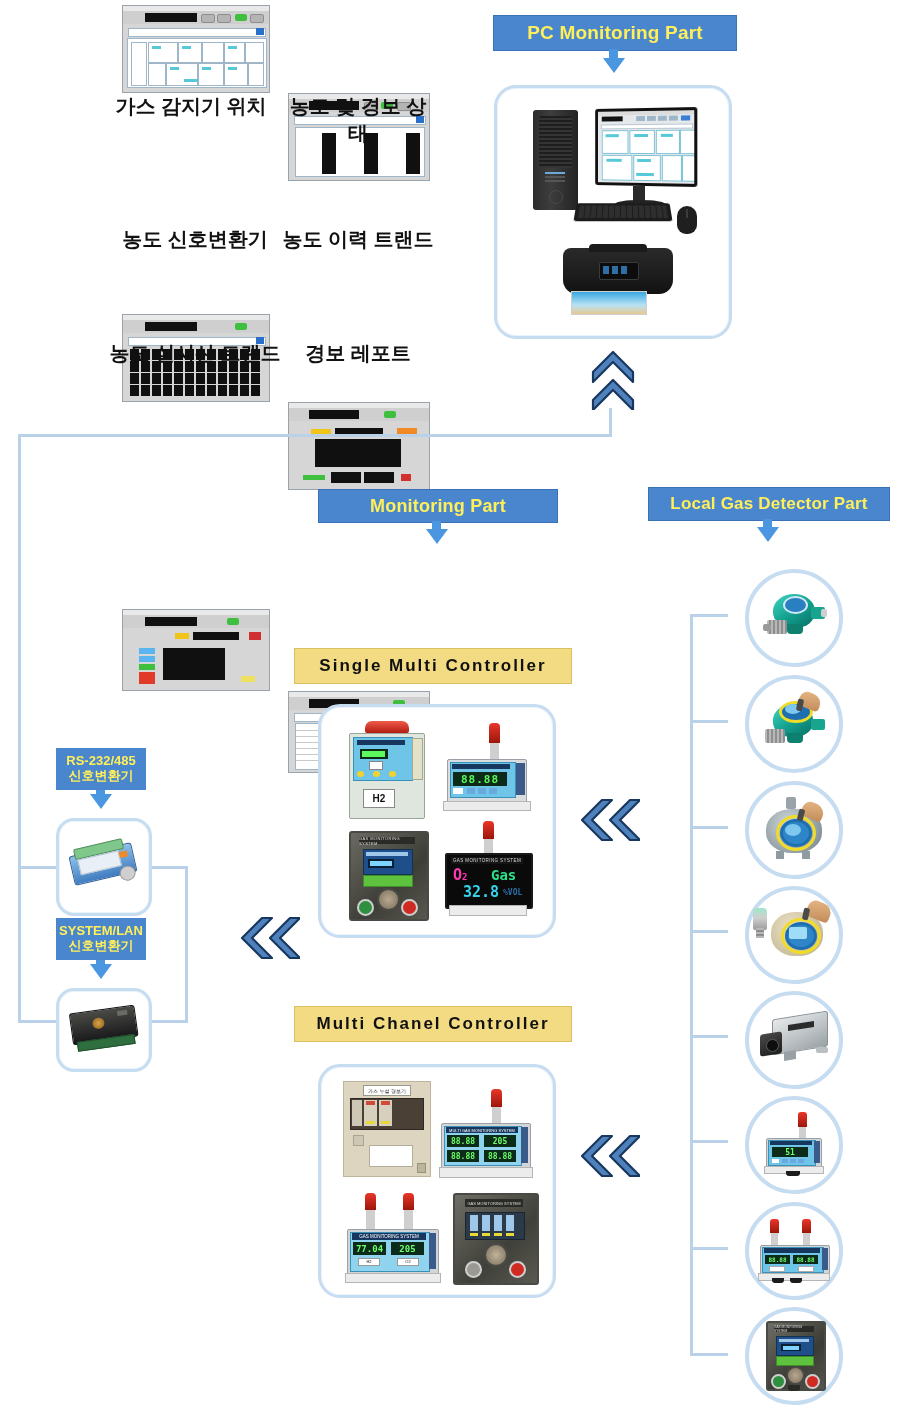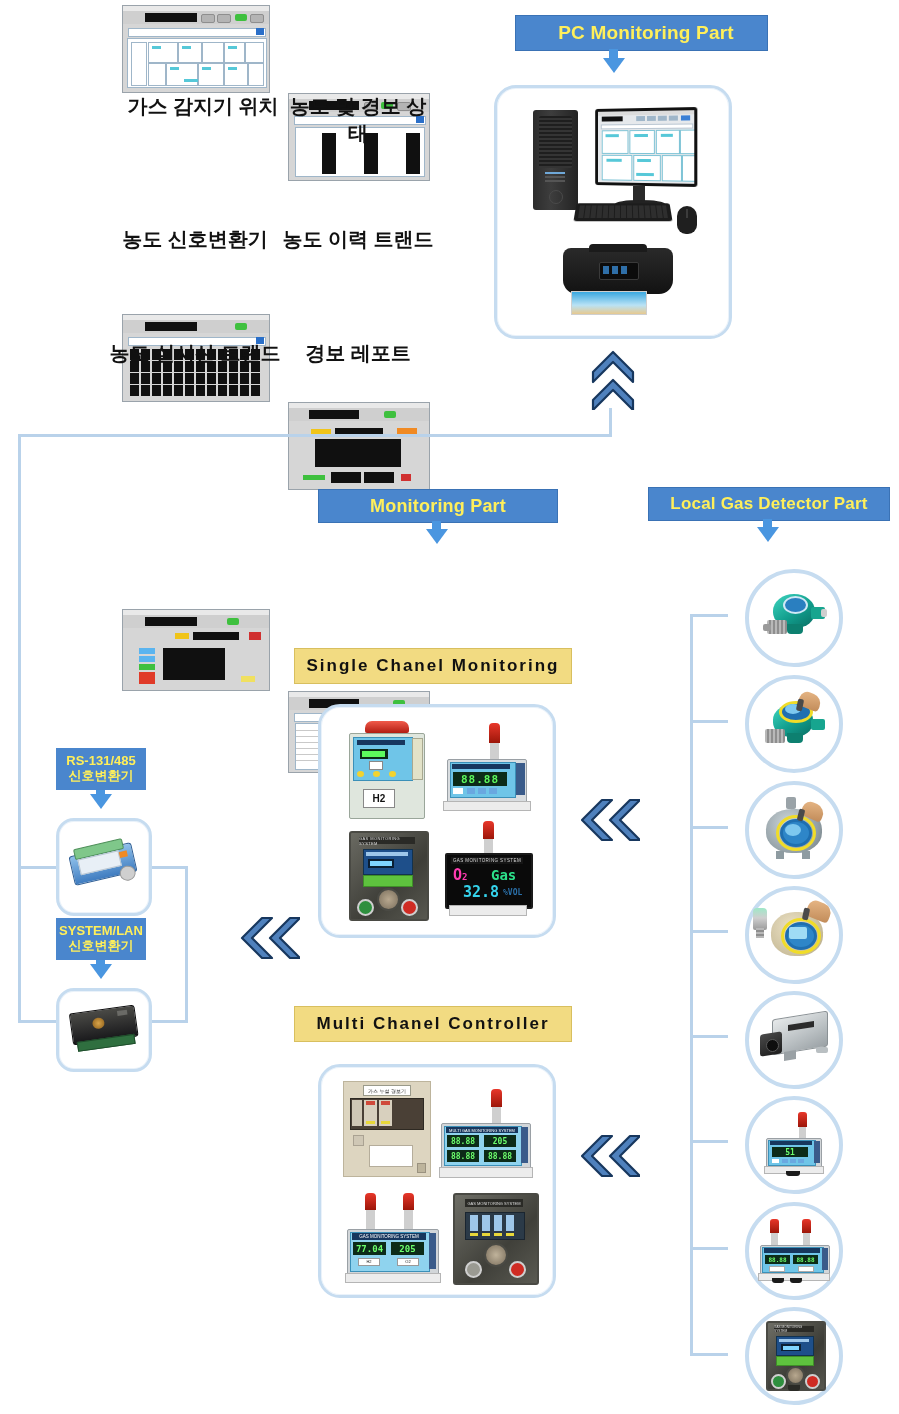"PC Monitoring Part" div.abs { left: 515px -> 493px; padding-left: 9px -> none }
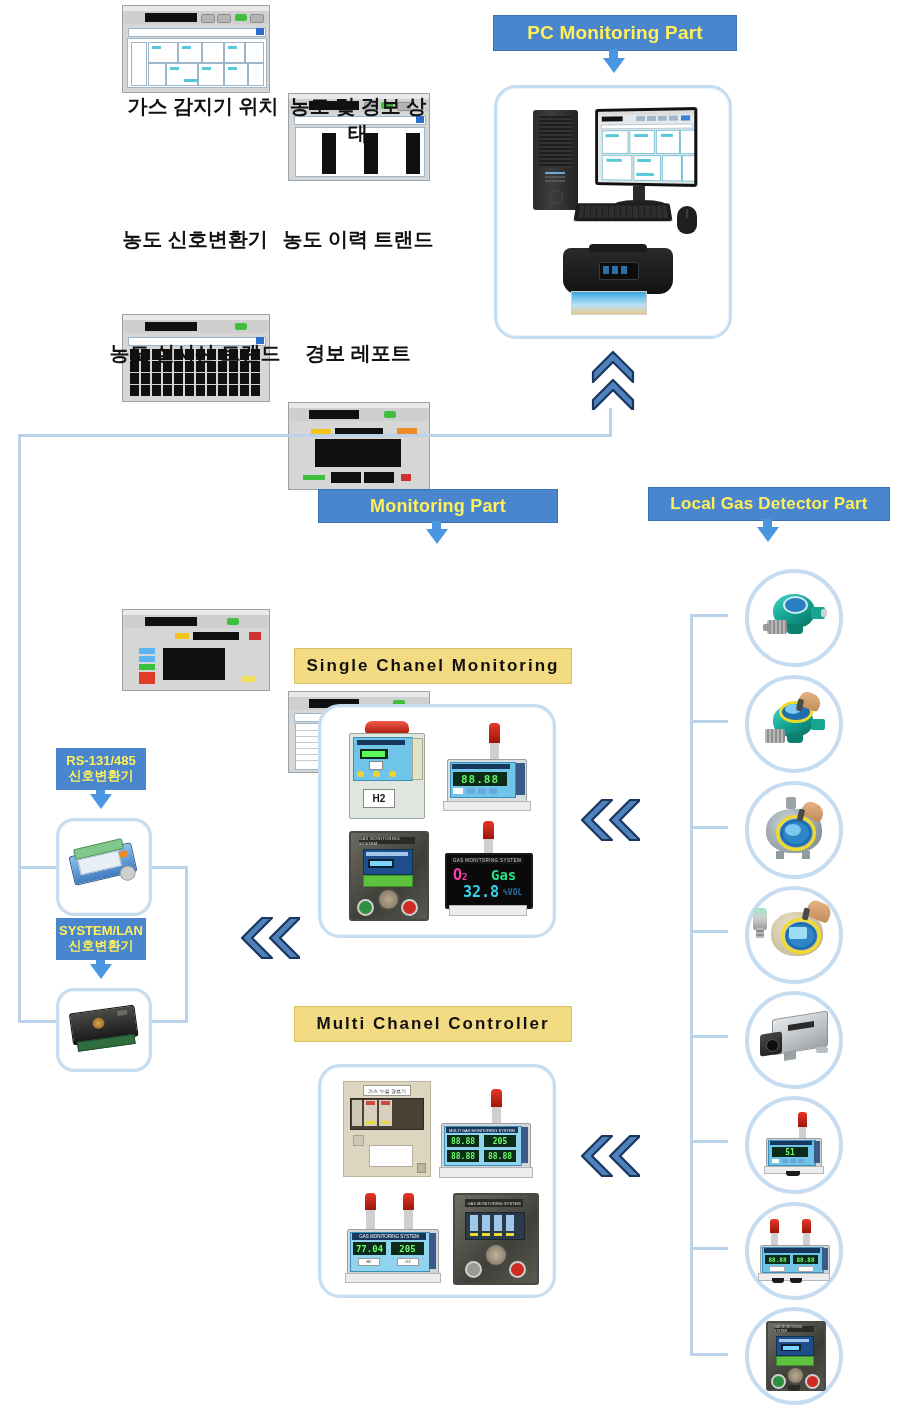"가스 감지기 위치" div.thumb-cap { left: 120px -> 108px }
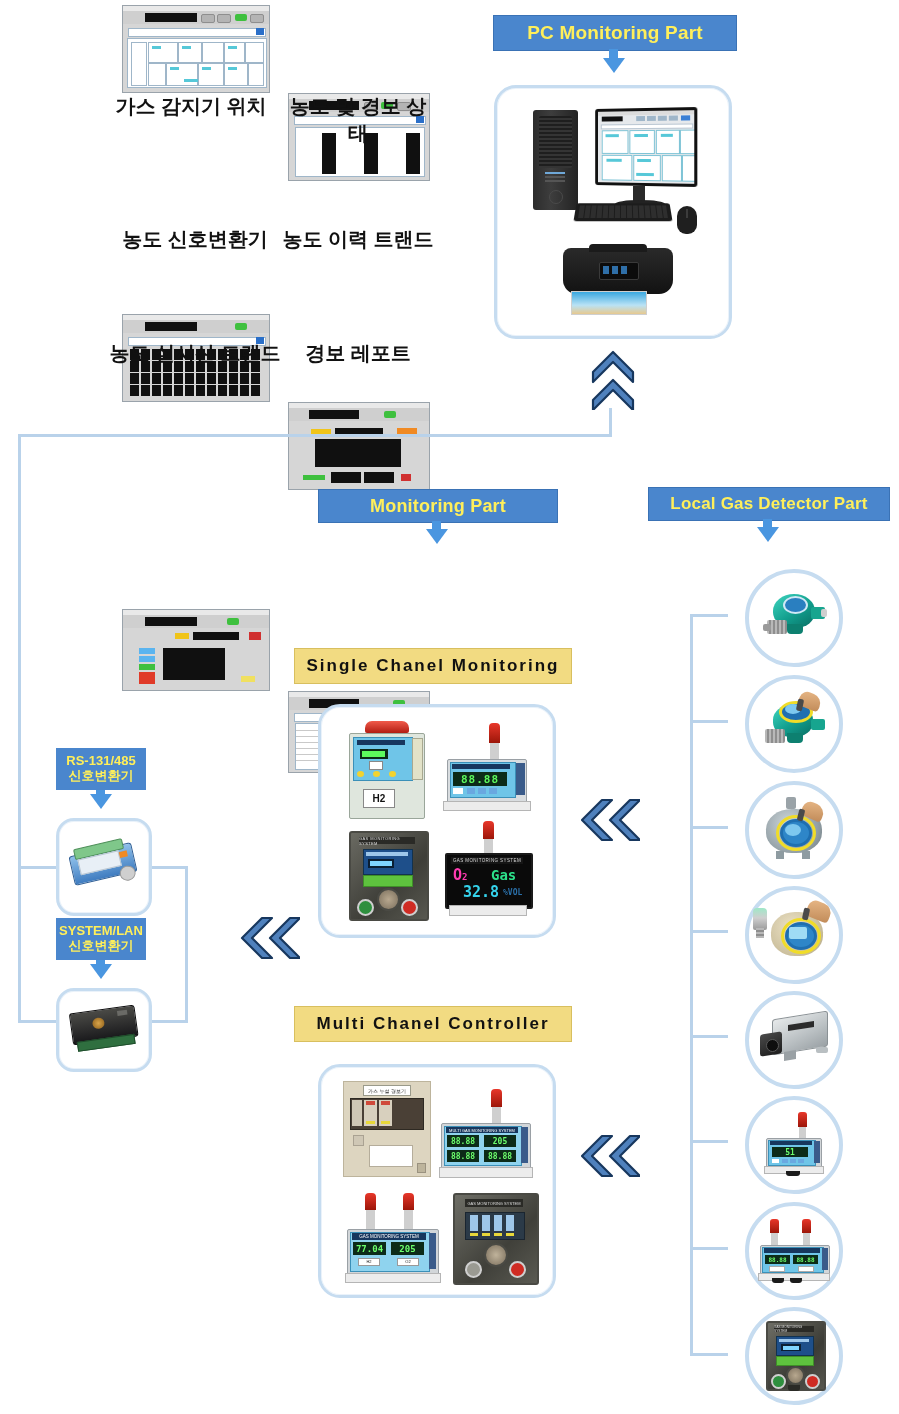"Single Chanel Monitoring" span { text: Chanel  Monitoring -> Multi  Controller }
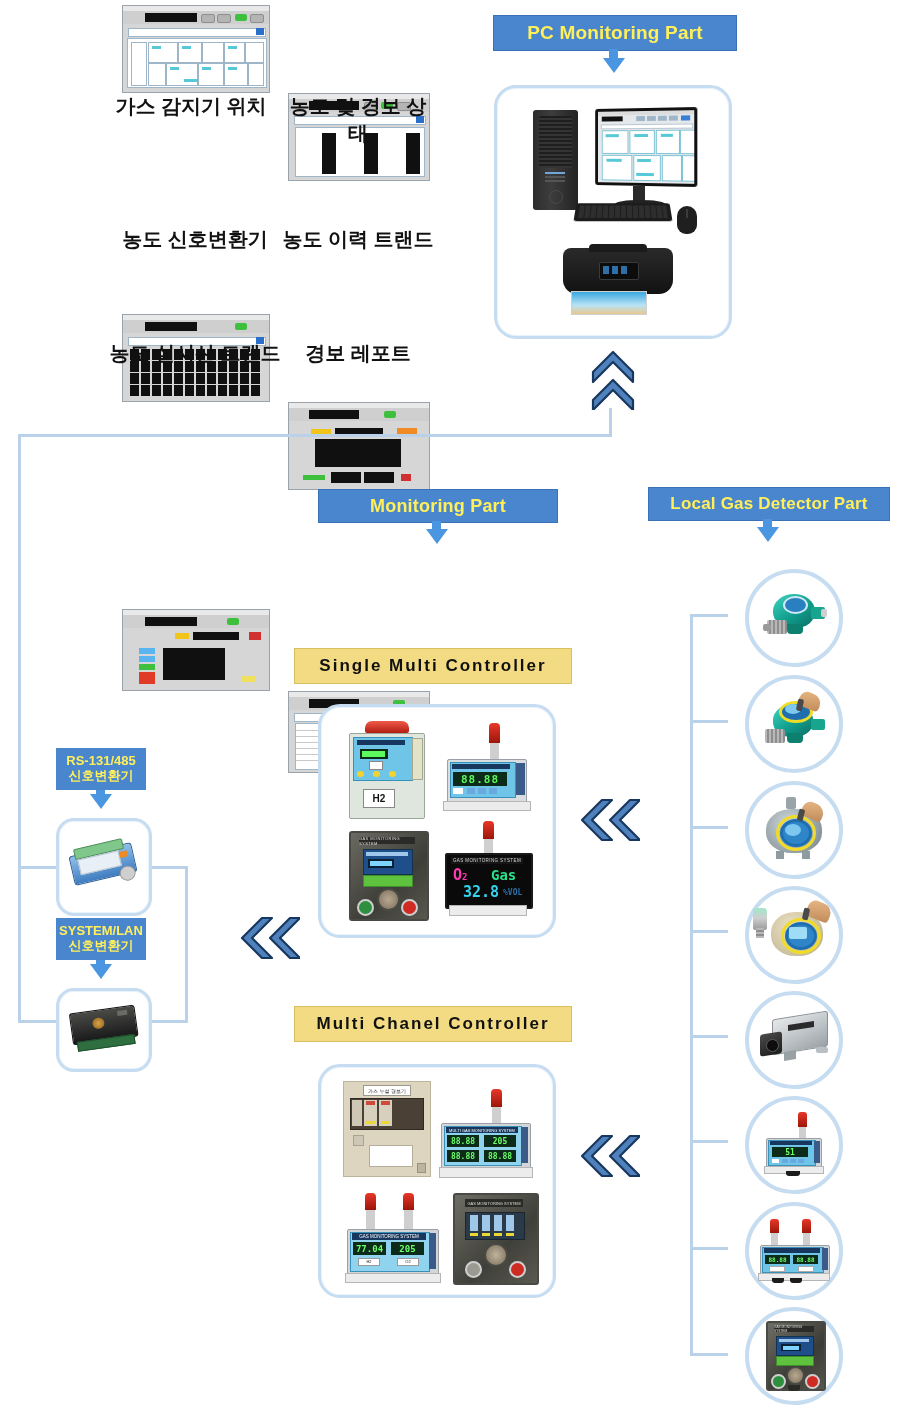"RS-131/485" span { text: RS-131/485 -> RS-232/485 }
